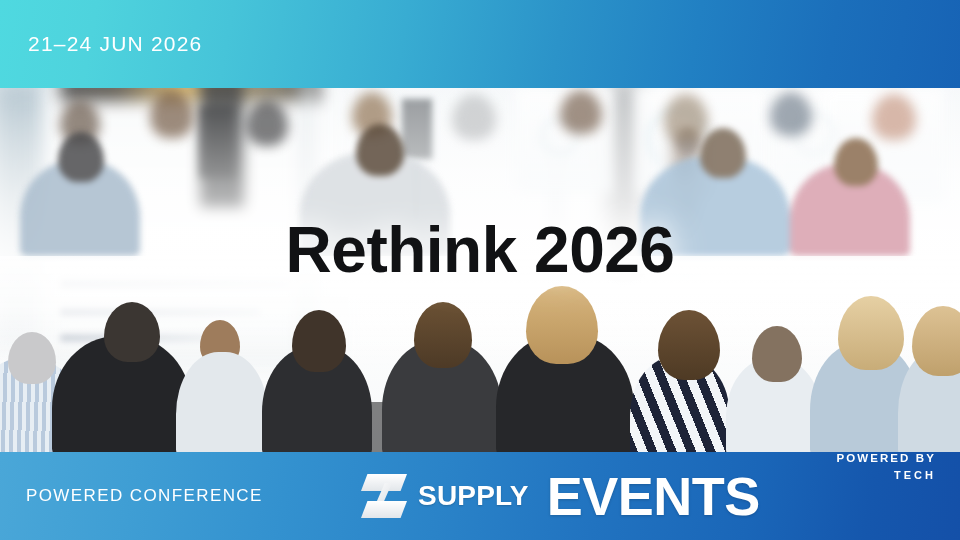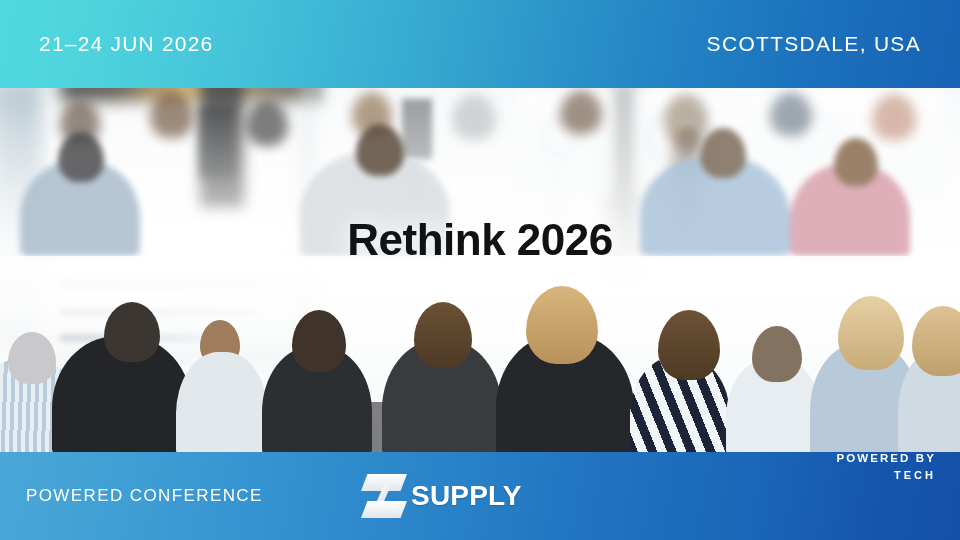"21–24 JUN 2026" .top-bar { padding: 0 39px -> 0 28px }
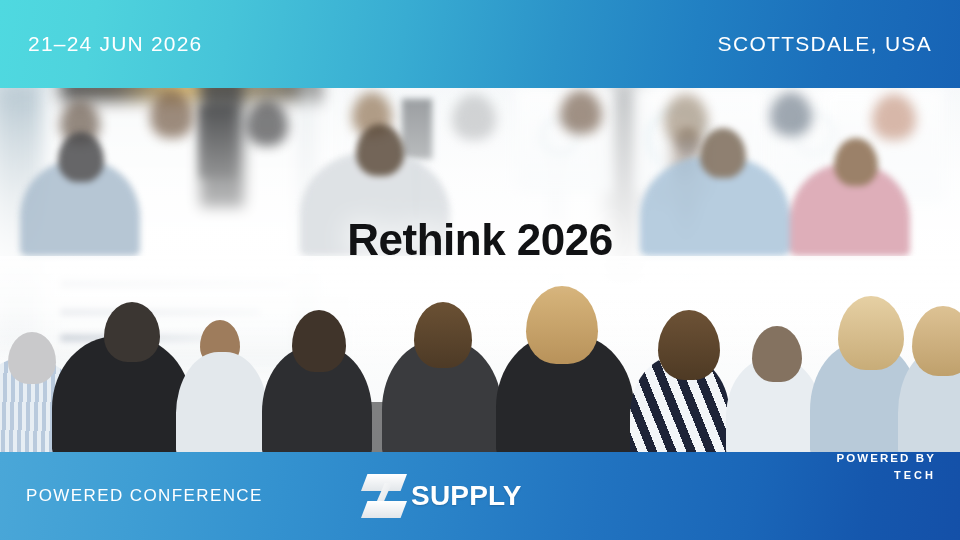"SCOTTSDALE, USA" div.bar-text { html: <div>SCOTTSDALE, USA</div> -> none }
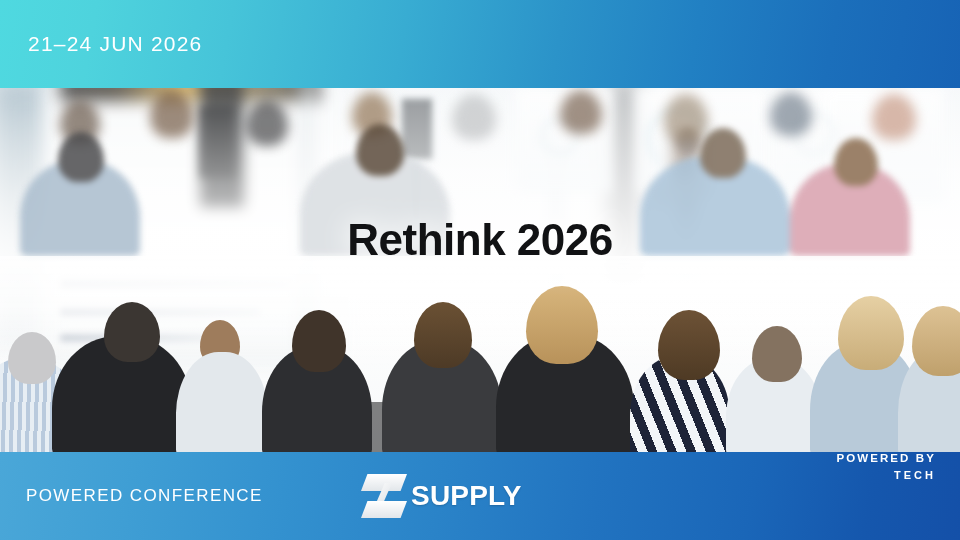"Rethink 2026" .title { font-size: 44px -> 64px }
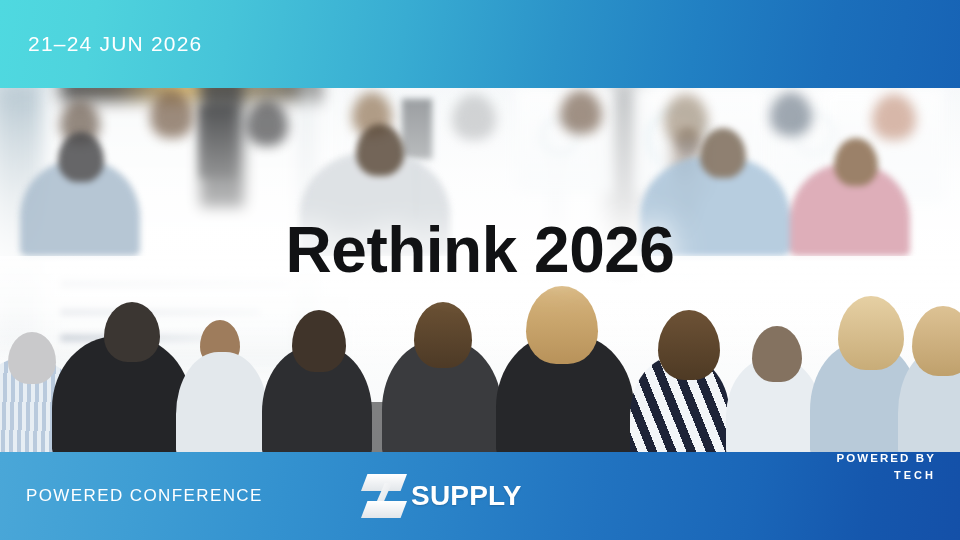"SUPPLY" .lockup { gap: 1px -> 8px }
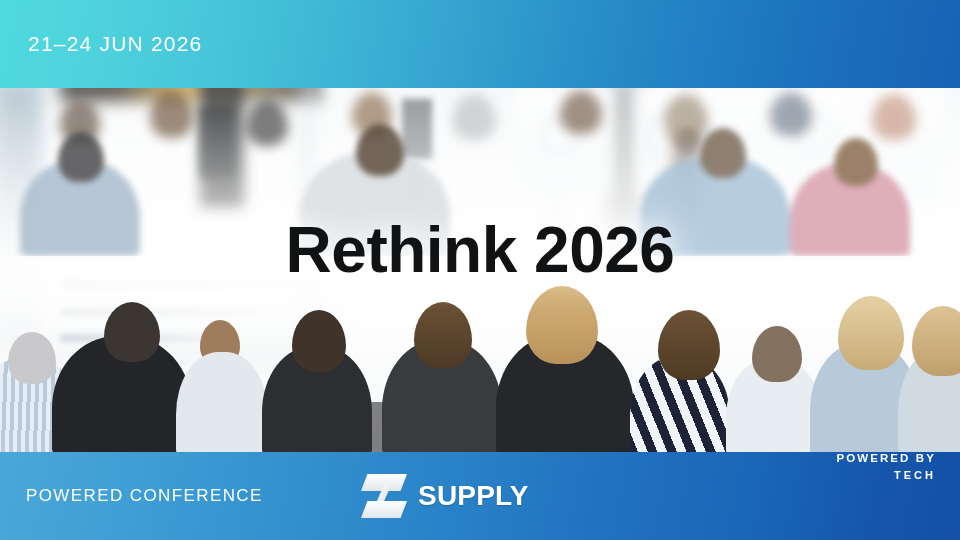"EVENTS" div.events { html: none -> <div>EVENTS</div> }
